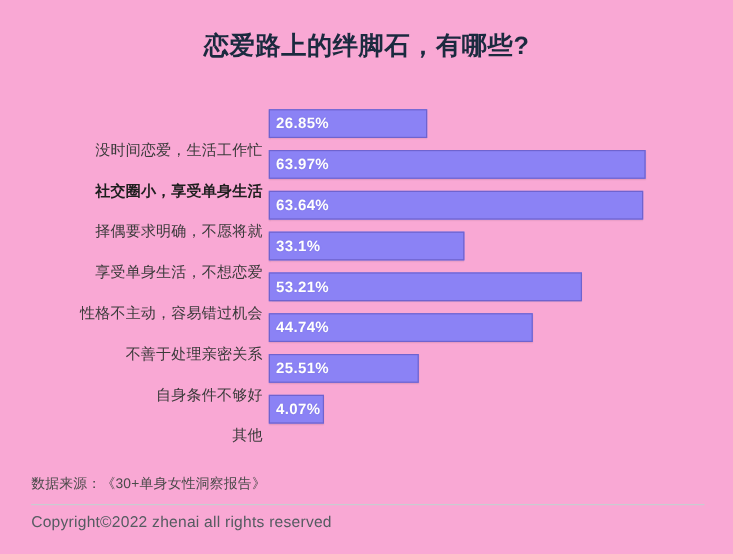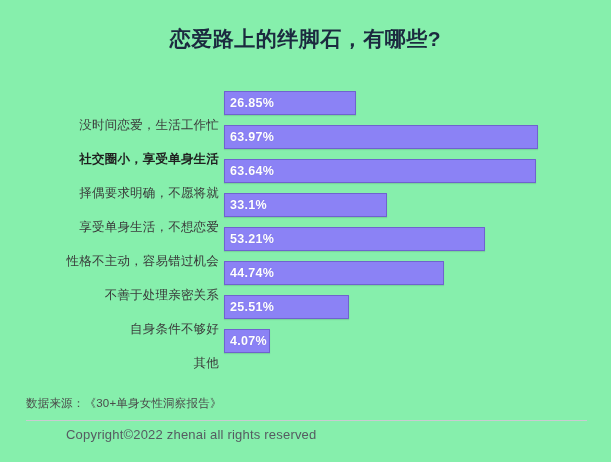"恋爱路上的绊脚石，有哪些?" #chart-card { background: #86efac -> #f9a8d4 }
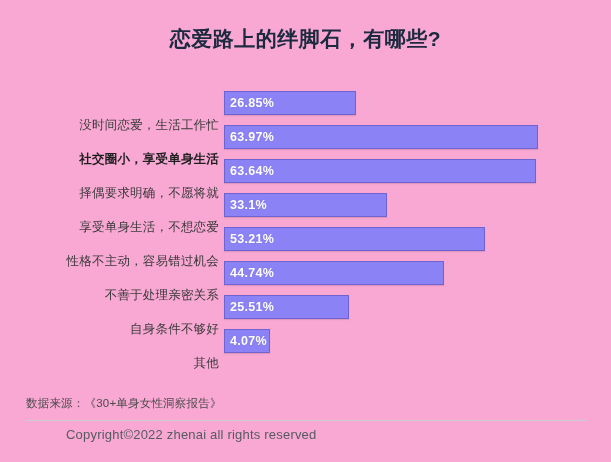"Copyright©2022 zhenai all rights" #copyright-note { margin-left: 40px -> none }
